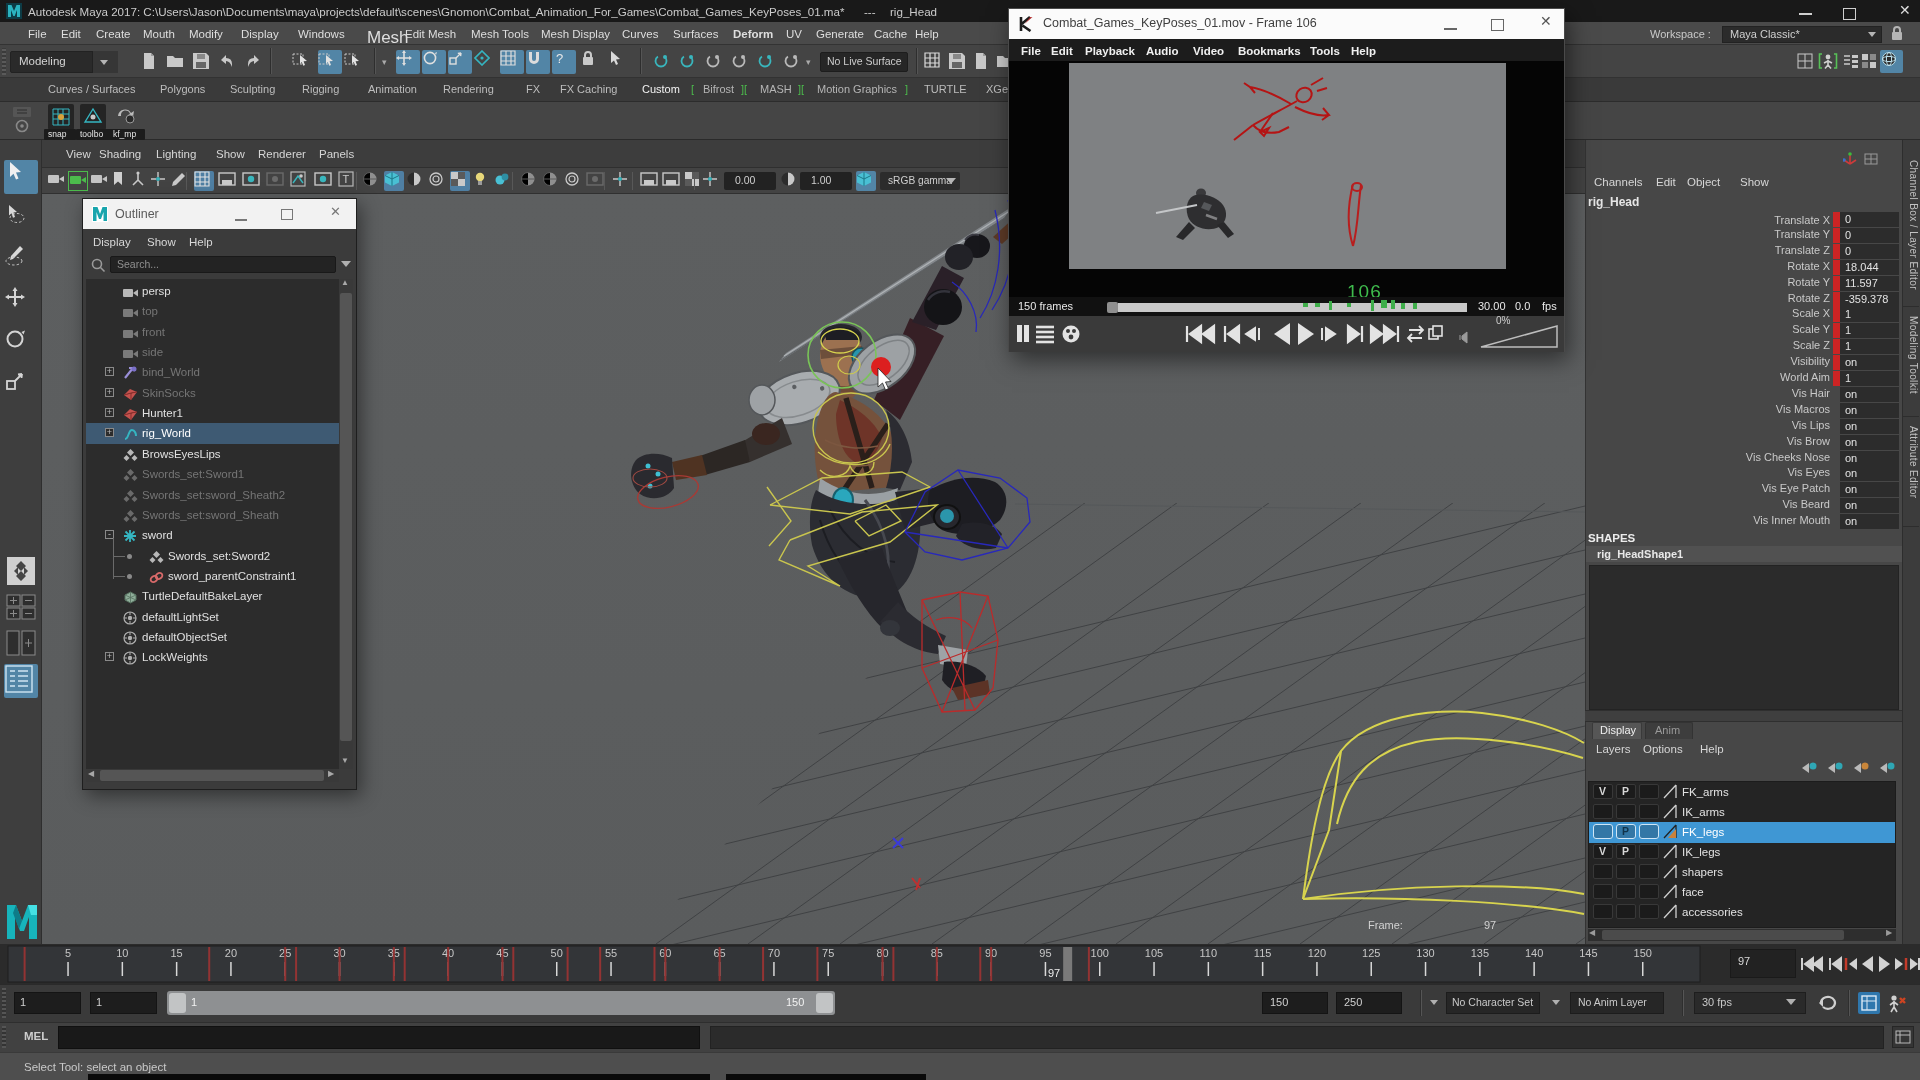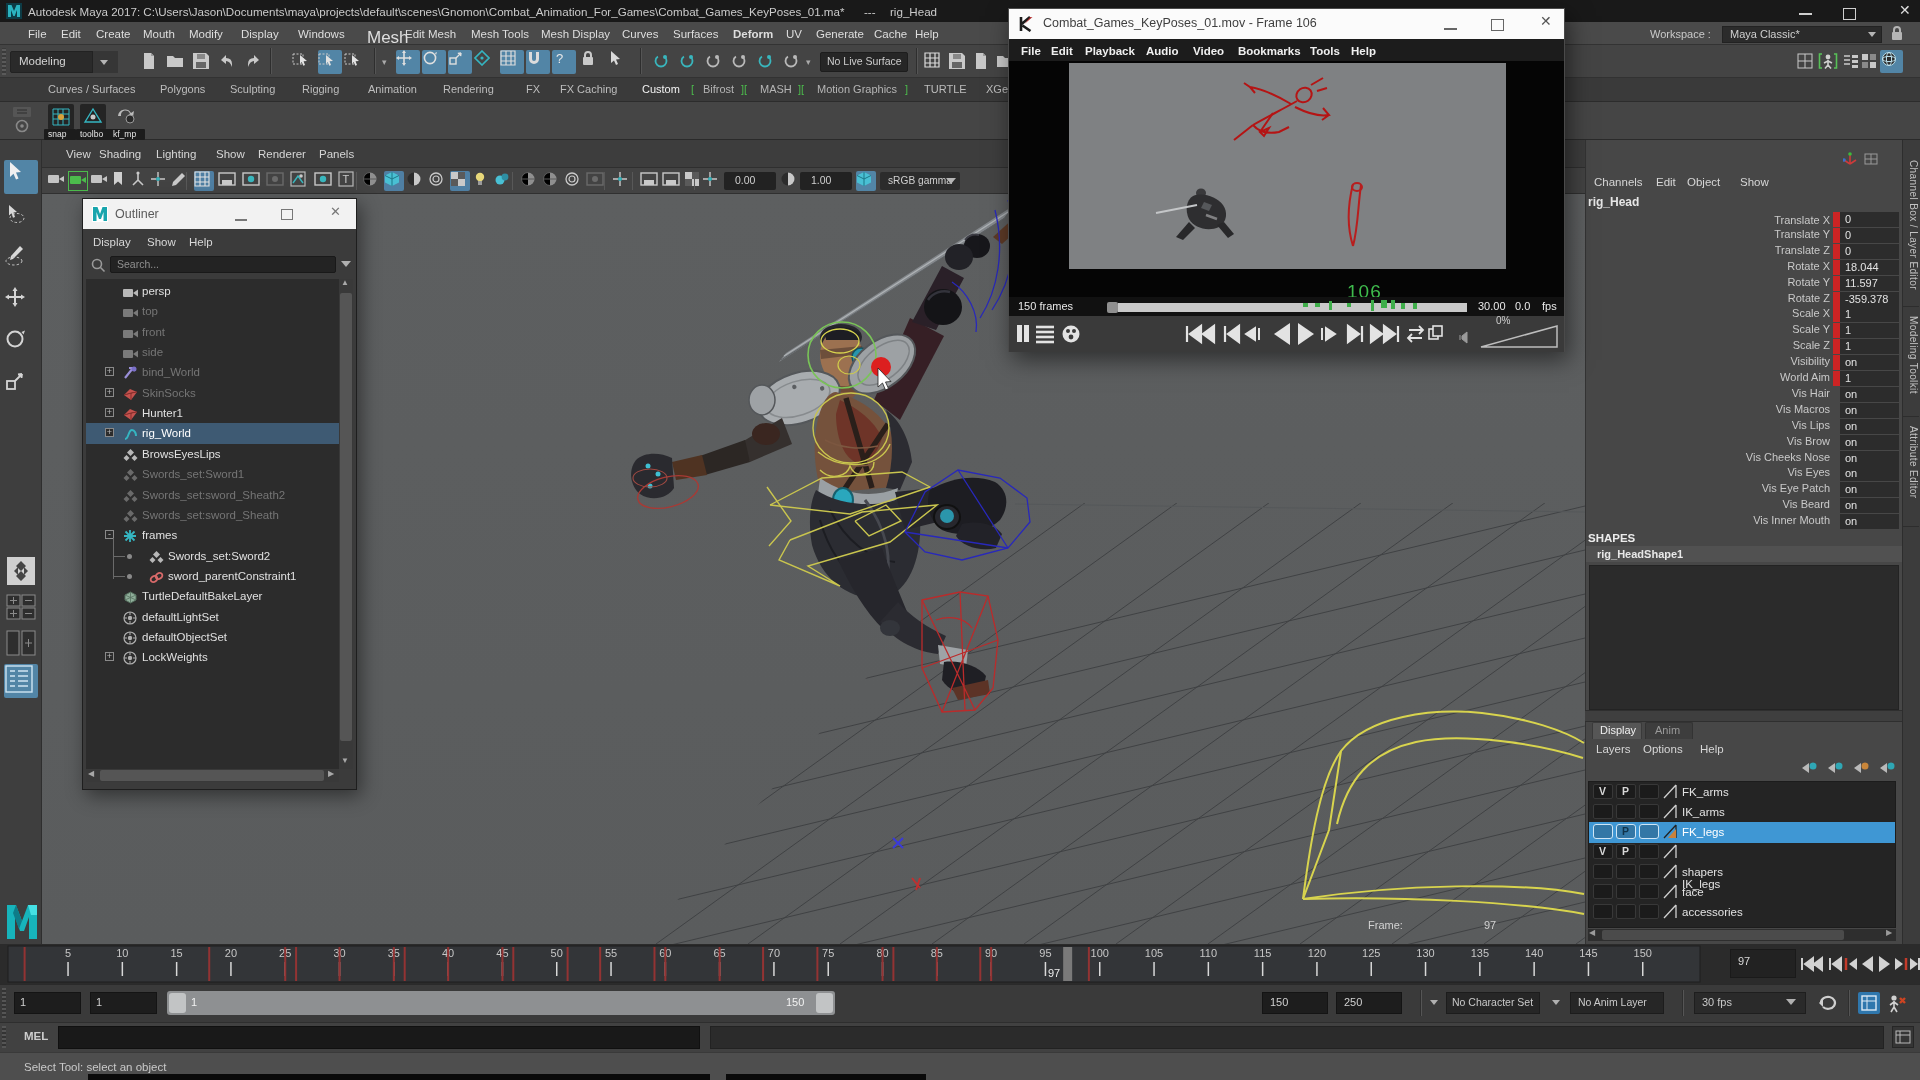"frames" div.a { text: frames -> sword }
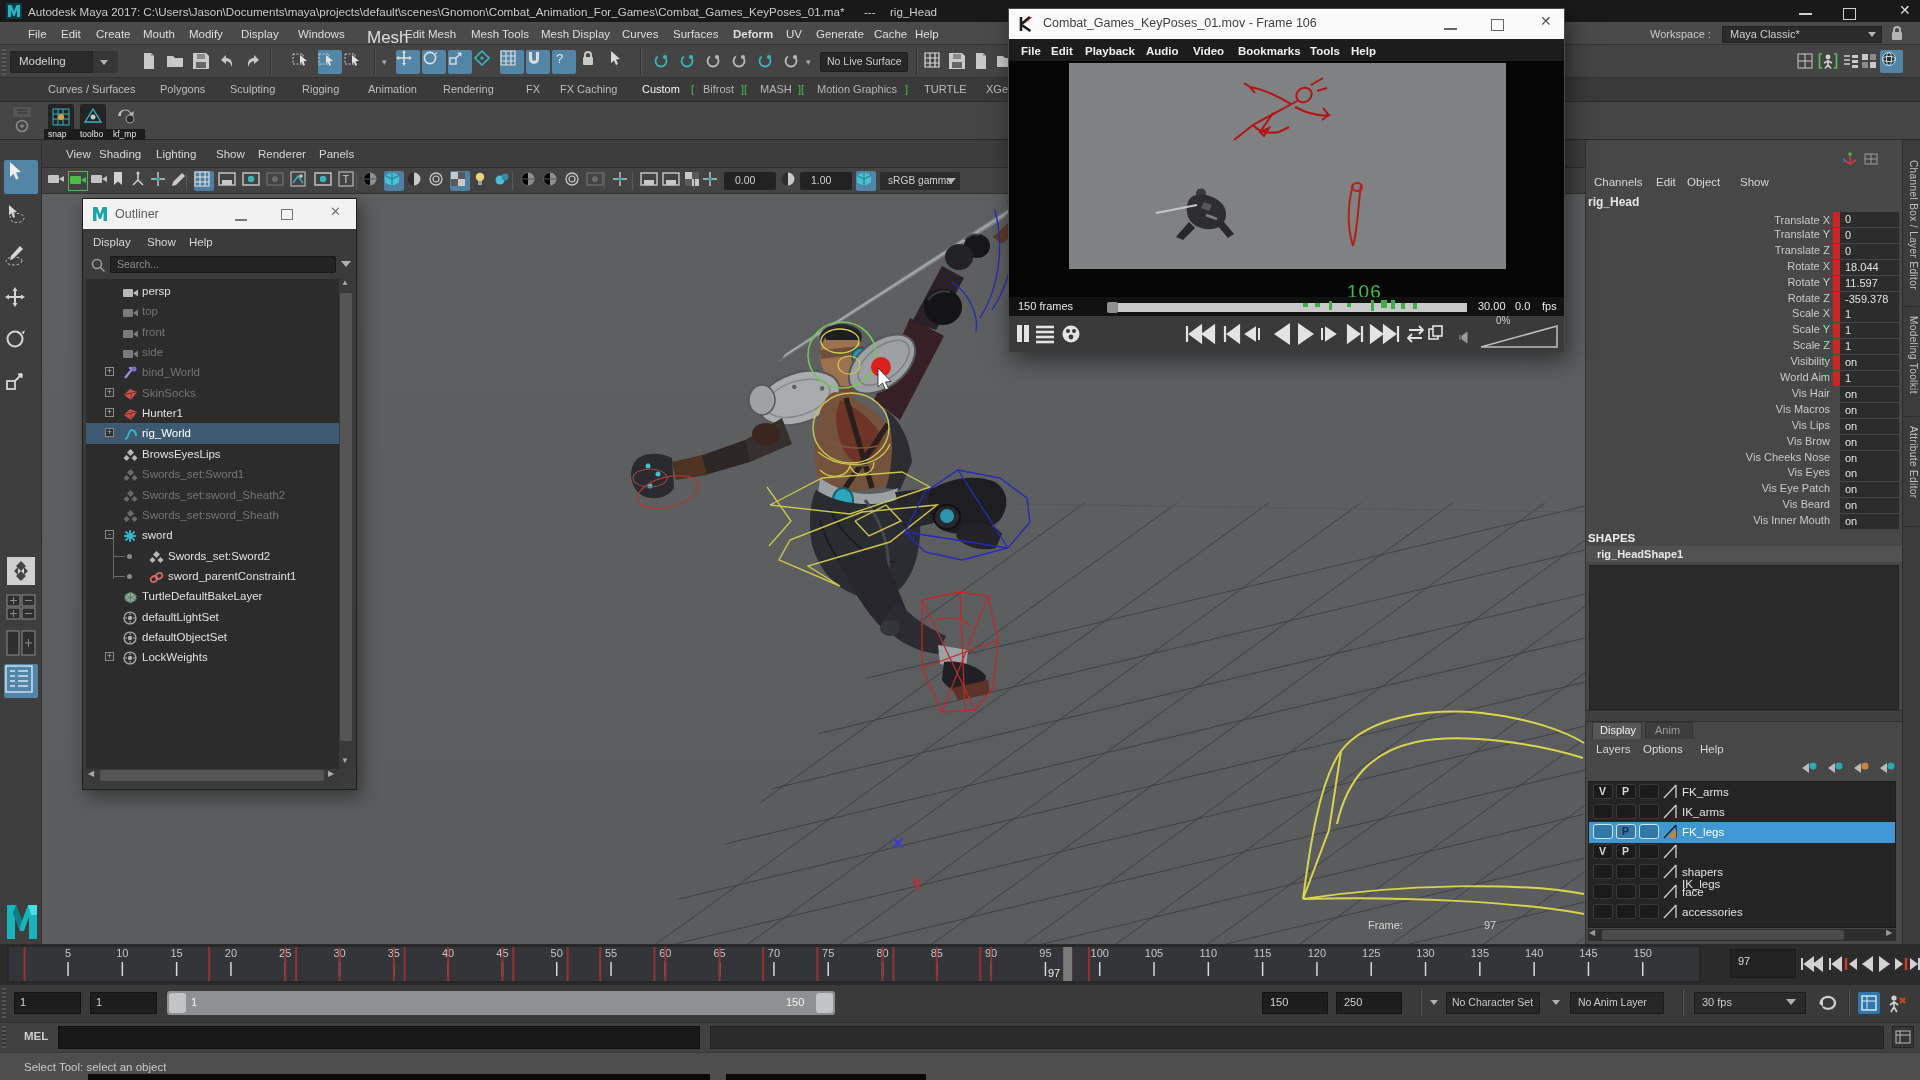"IK_legs" div.a { margin-top: 32px -> none }
